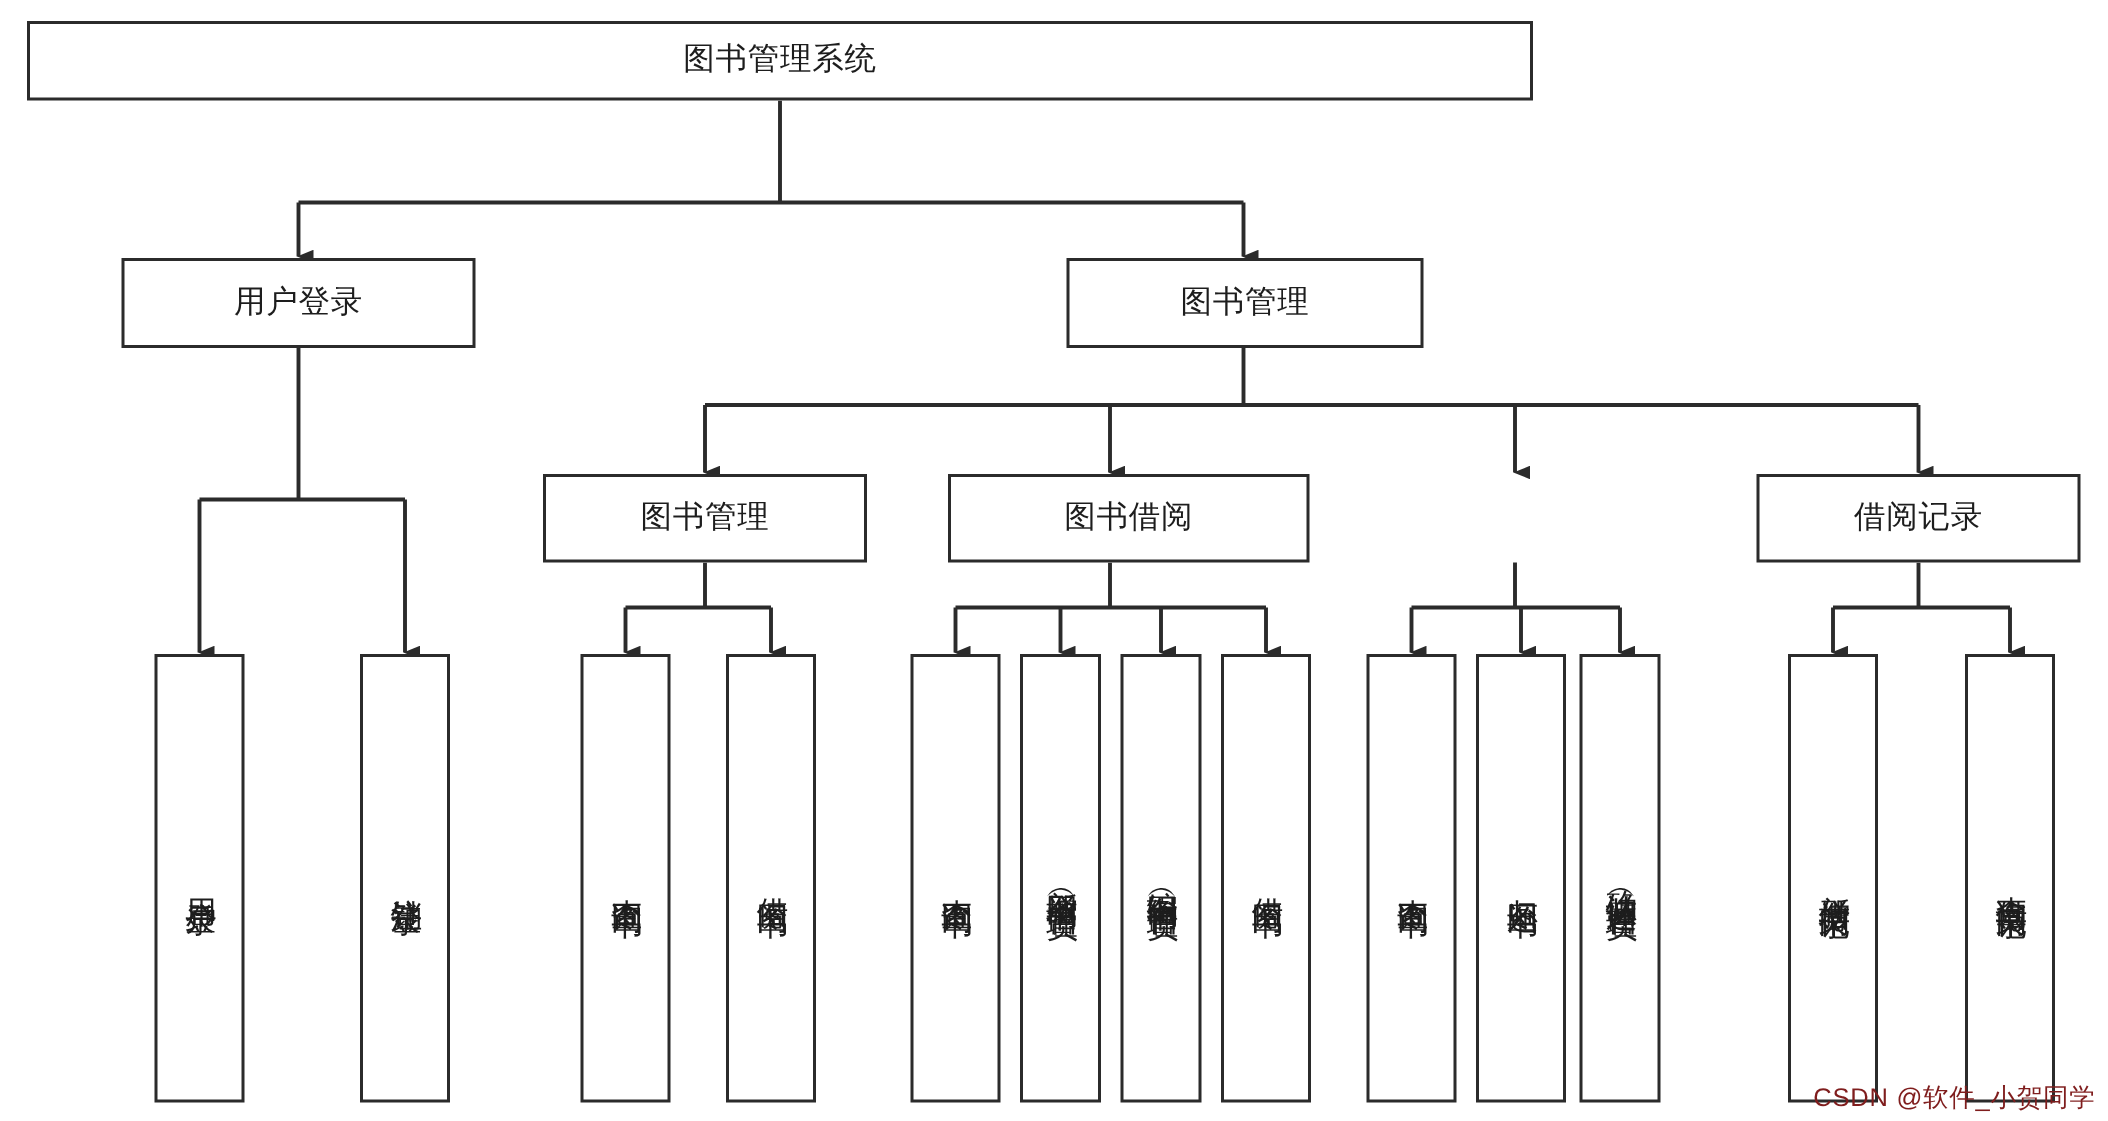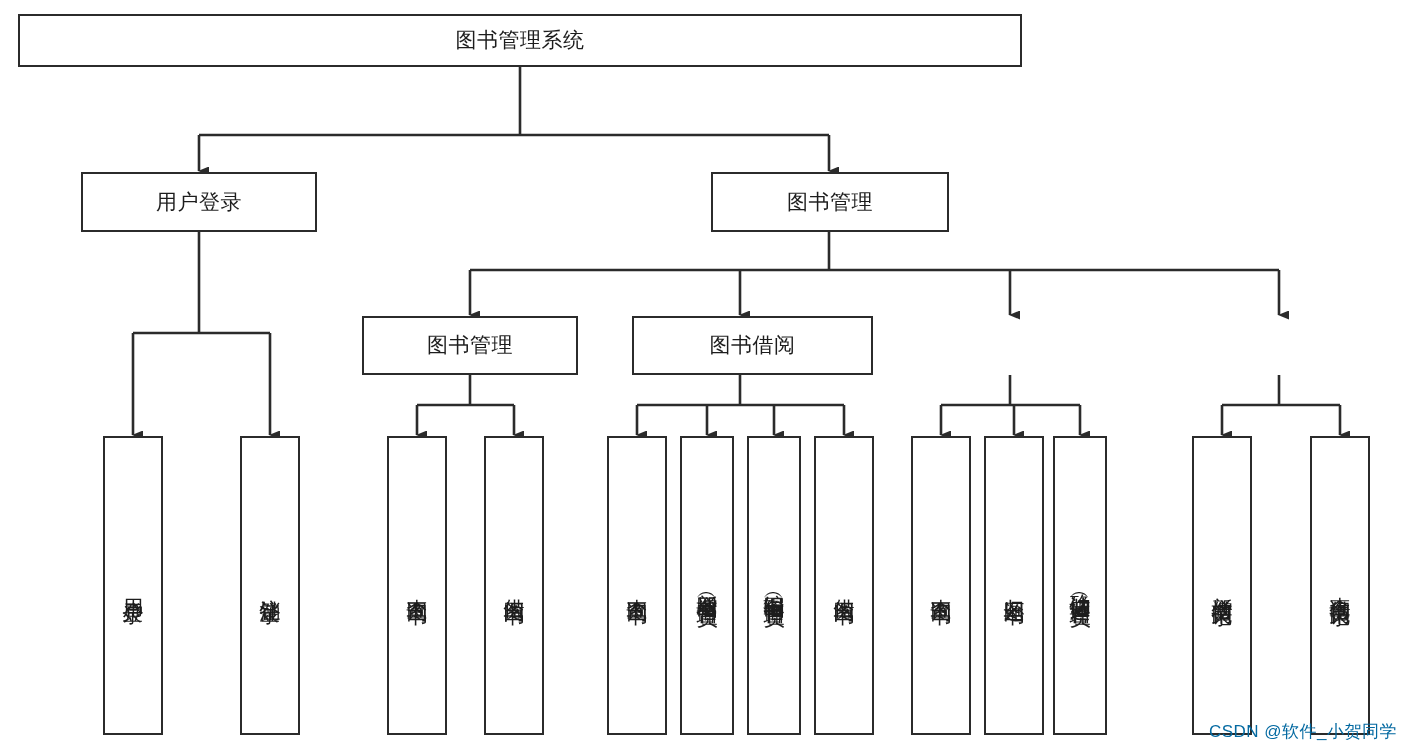"借阅记录" div.node { html: none -> <div> <span>借阅记录</span> </div> }
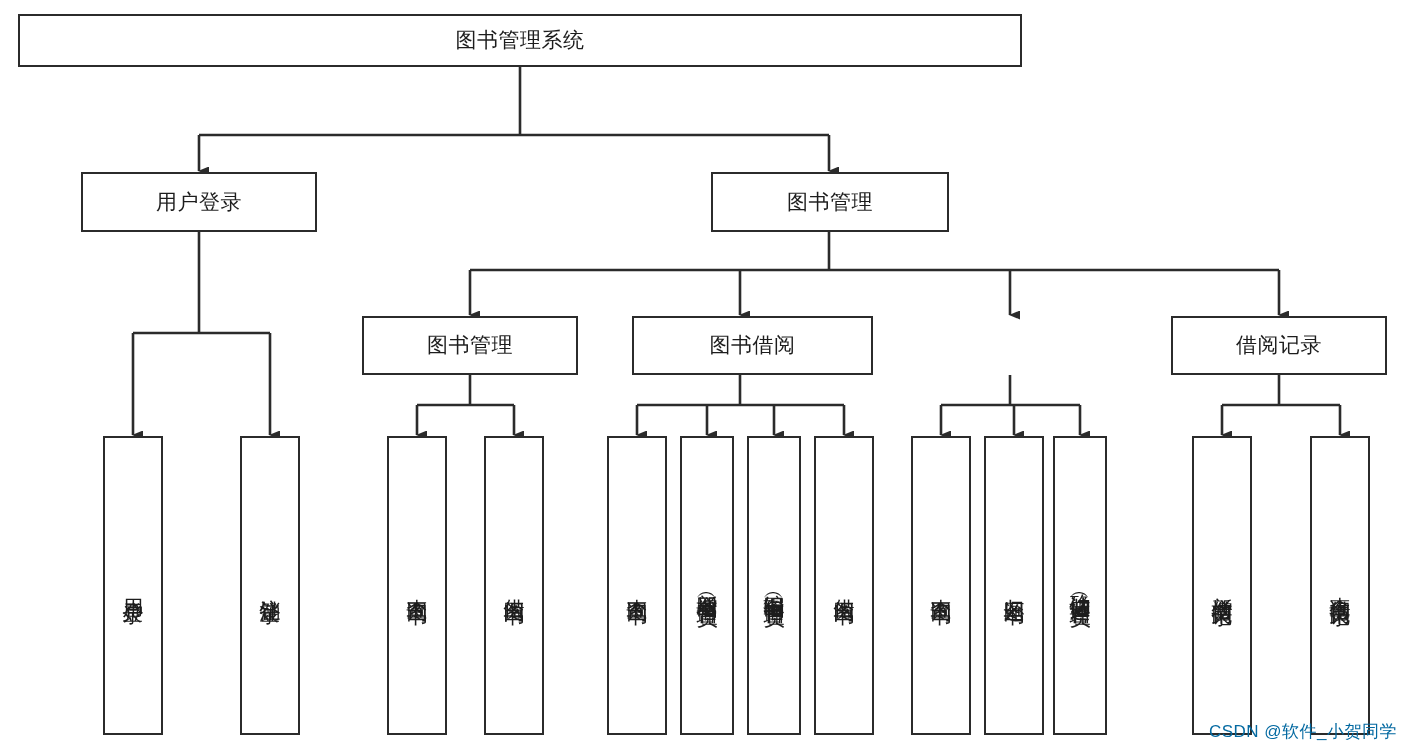"CSDN @软件_小贺同学" #watermark { color: #0369a1 -> #7f1d1d }
